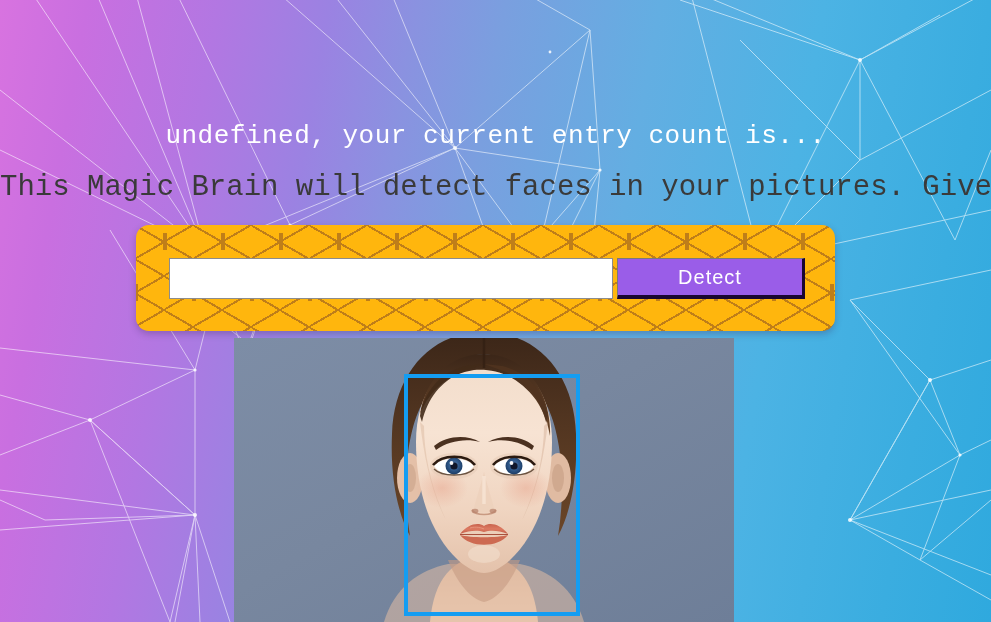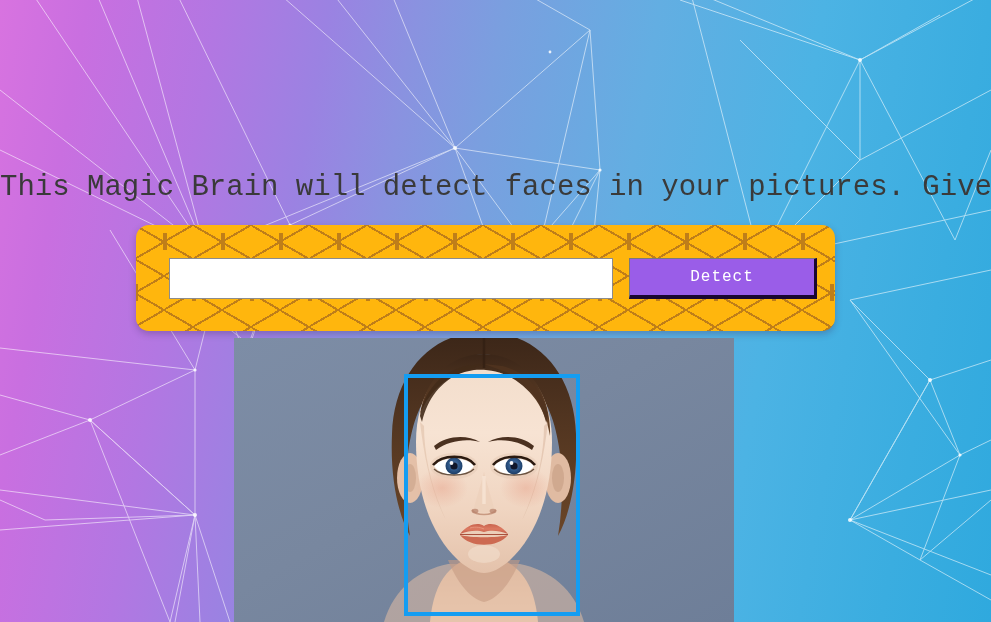"undefined, your current entry count" div.rank-line { html: none -> <div>undefined, your current entry count is...</div> }
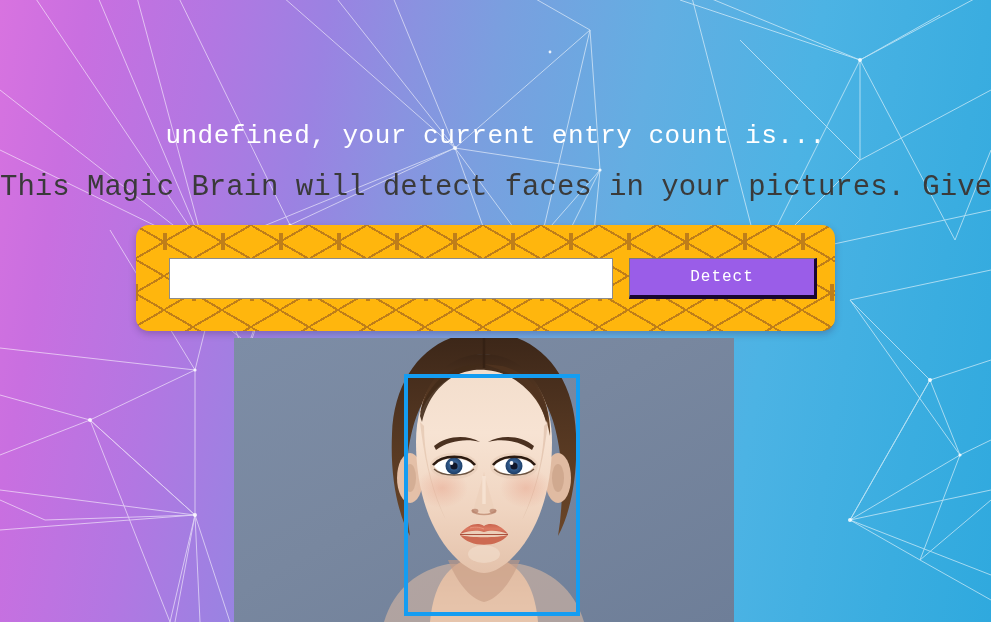"Detect" .detect-btn { font-family: Liberation Mono, monospace -> Liberation Sans, sans-serif; font-size: 16px -> 20px; margin-left: 16px -> 4px }
